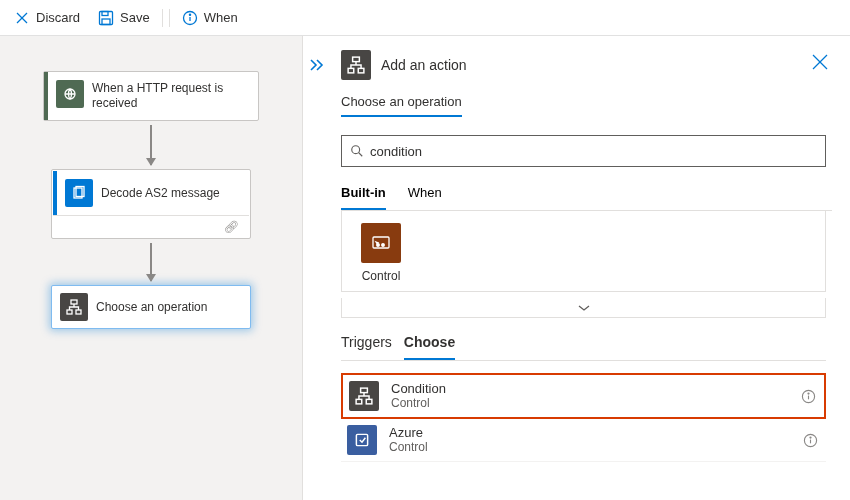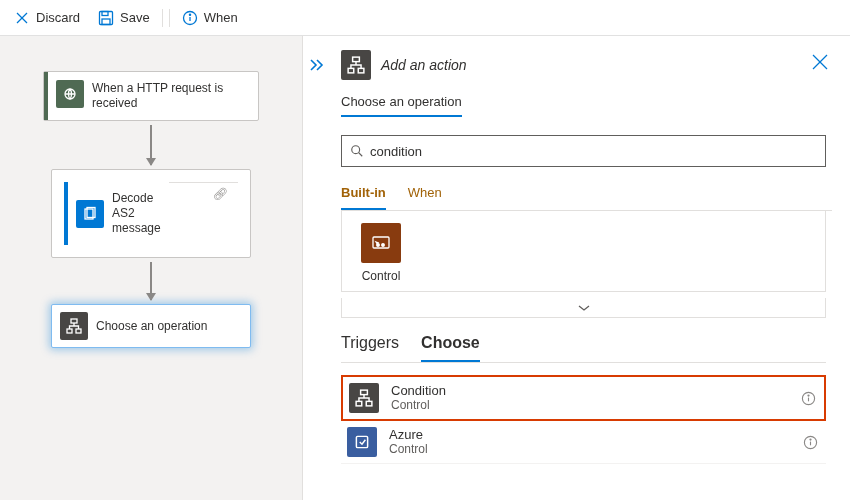"Add an action" .panel-head { font-style: italic -> none }
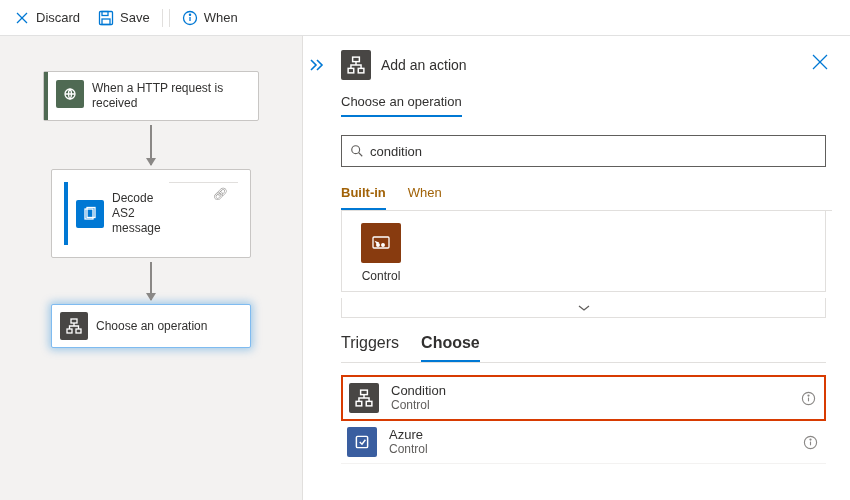"Decode AS2 message" .node-decode { flex-direction: row -> column; padding: 12px -> 1px }
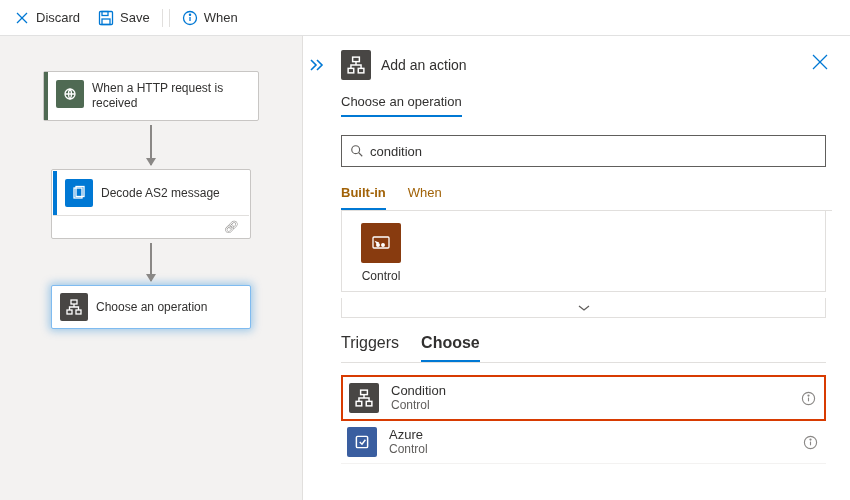"Built-in" .tab { color: #a16207 -> #000000 }
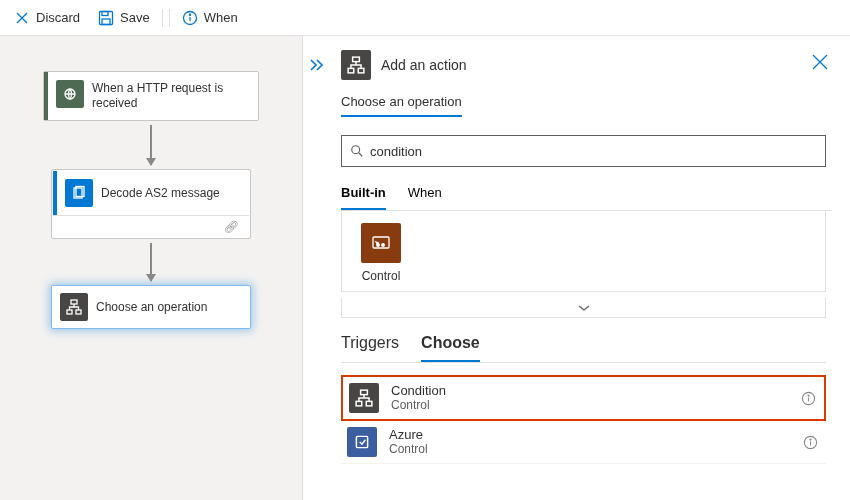"Triggers" .subtabs { font-size: 16px -> 14px; gap: 22px -> 12px }
